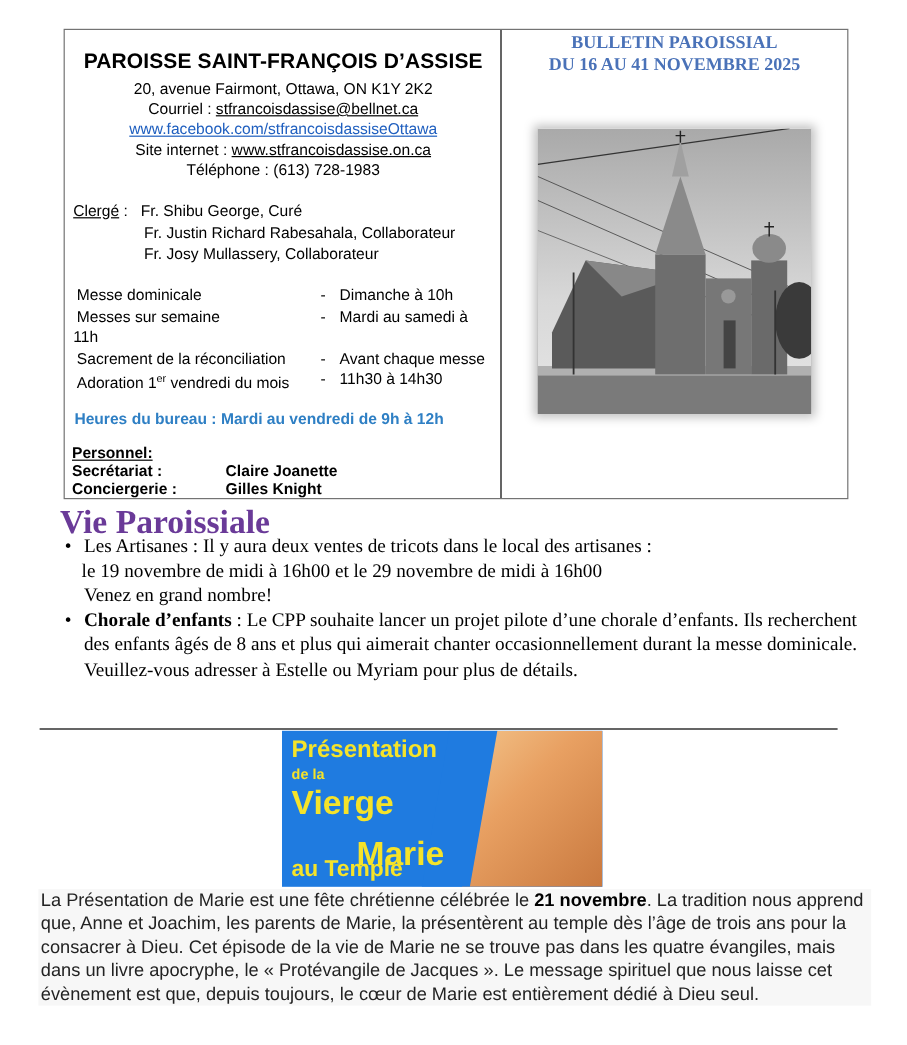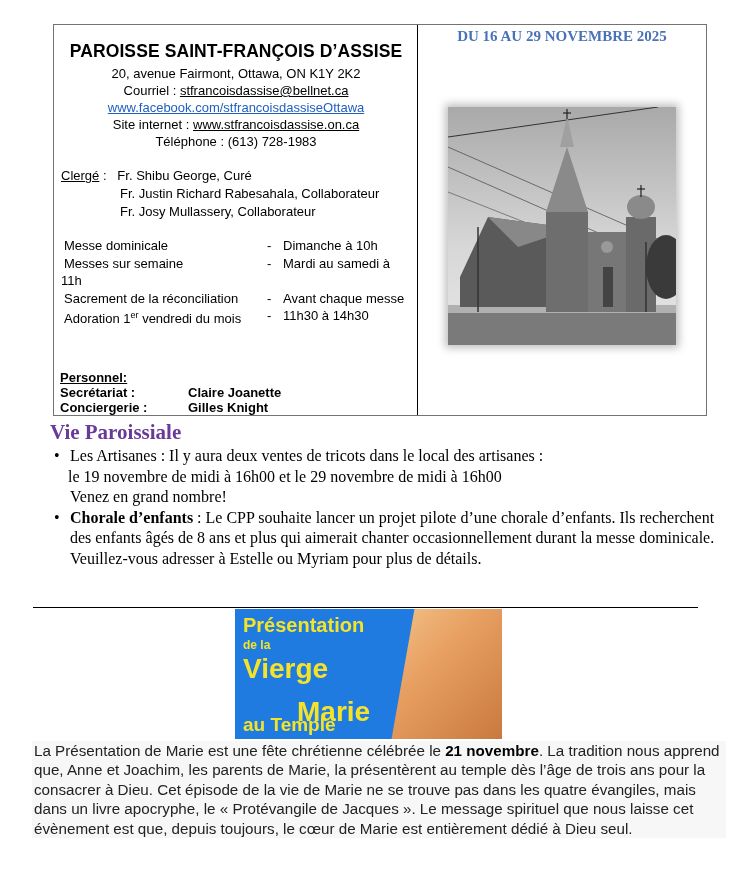"BULLETIN PAROISSIAL" div { html: none -> <div>BULLETIN PAROISSIAL</div> }
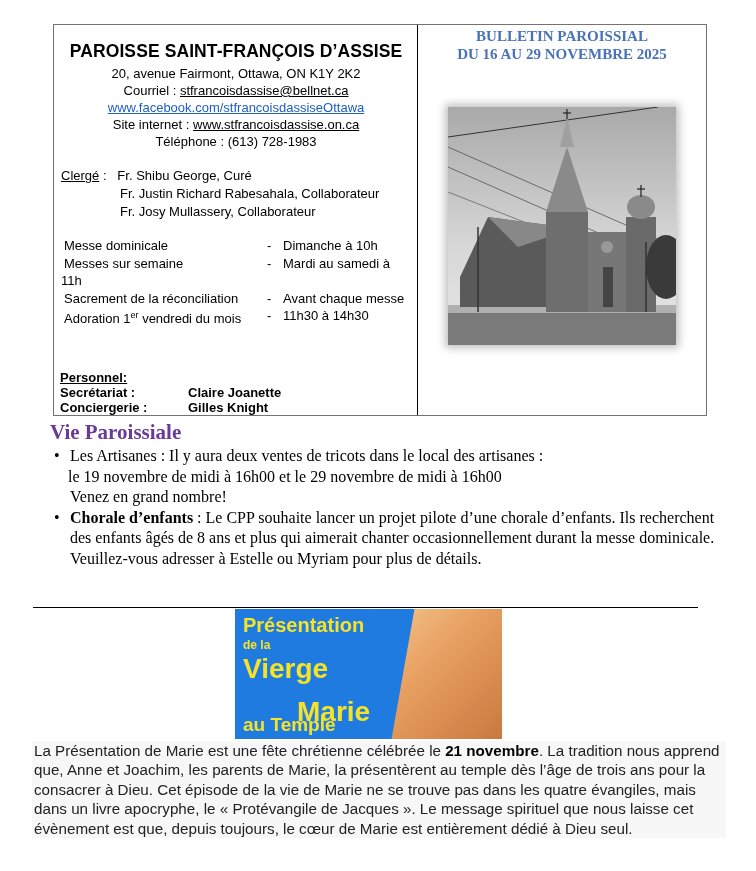"DU 16 AU 29 NOVEMBRE" div { text: 29 -> 41 }
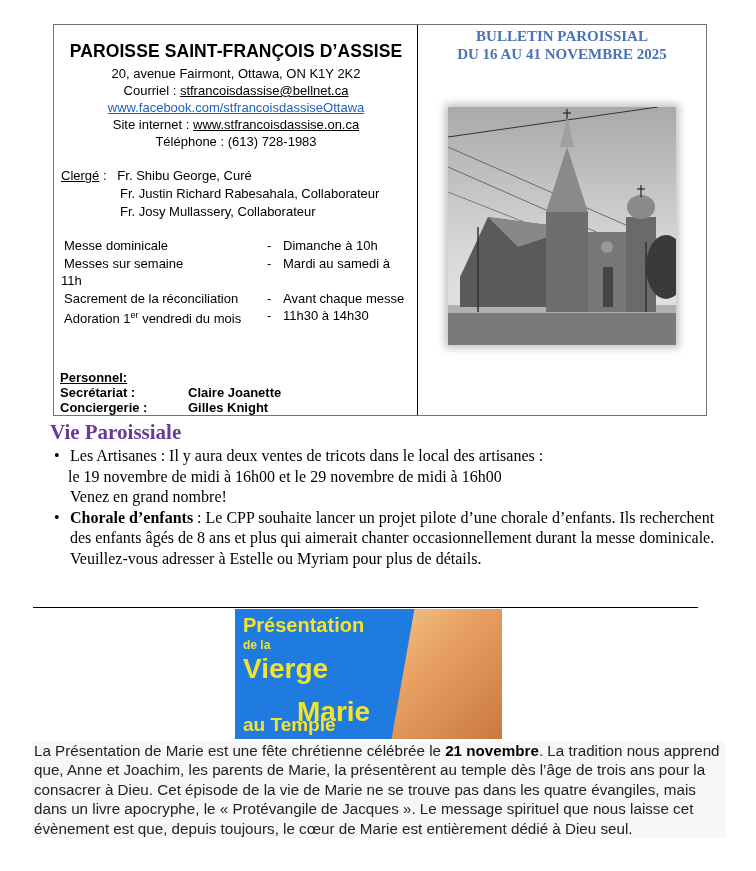"Heures du bureau : Mardi" div.office { html: none -> <div>Heures du bureau : Mardi au vendredi de 9h à 12h</div> }
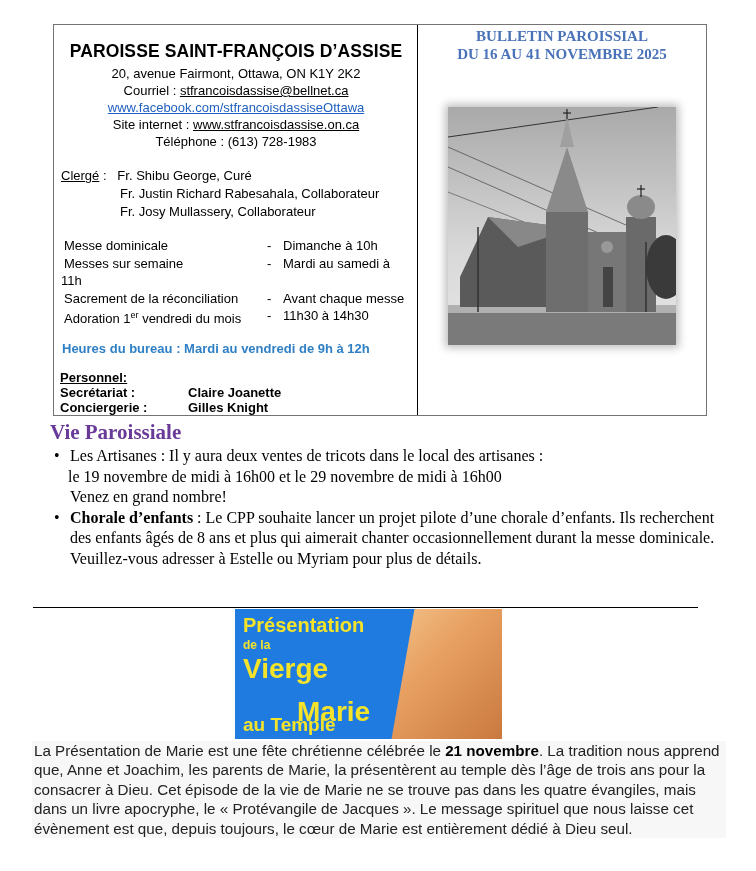"Vie Paroissiale" .section-title { font-size: 21px -> 28px }
